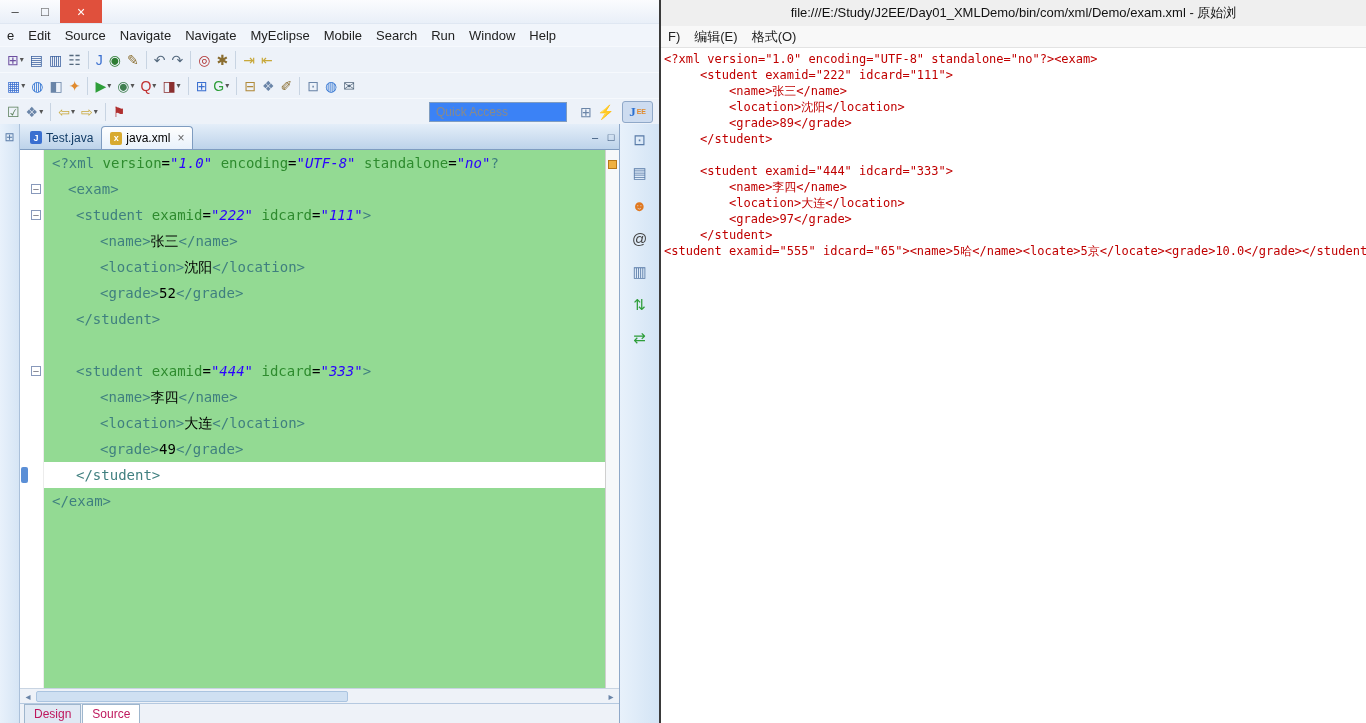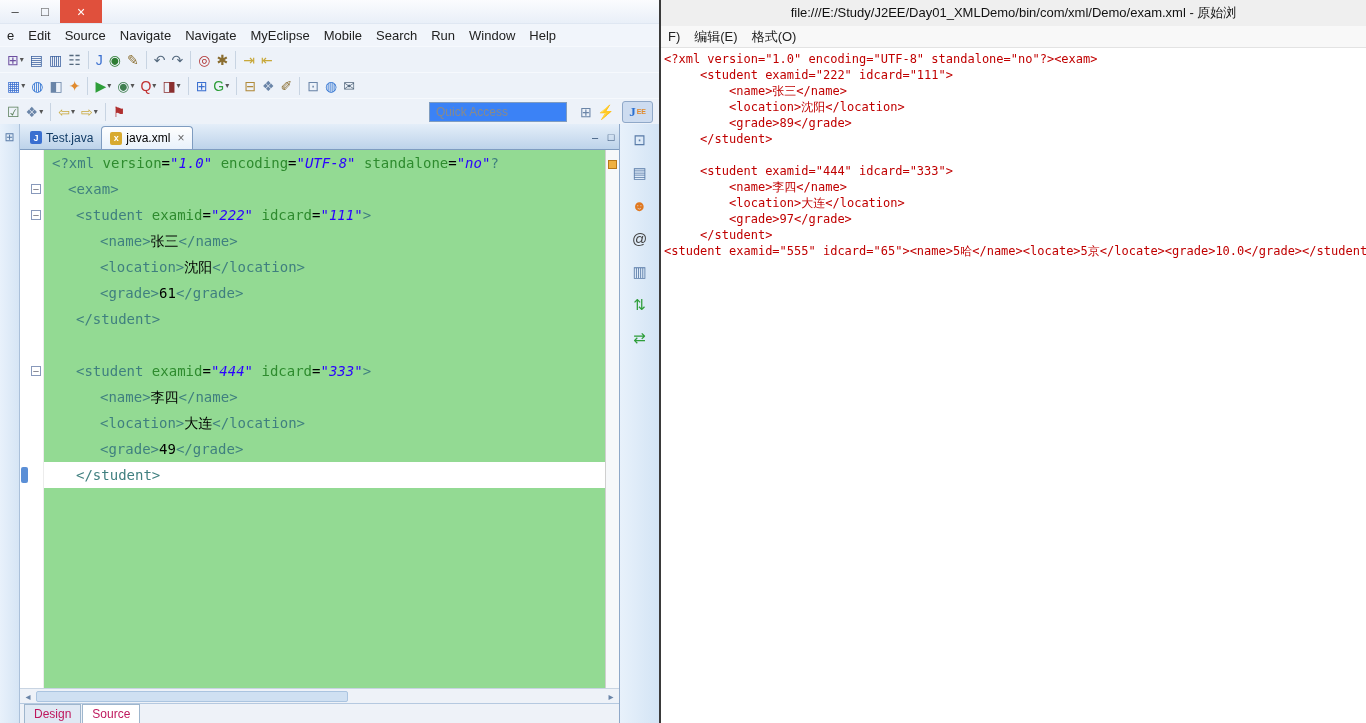"61" span.s-text { text: 61 -> 52 }
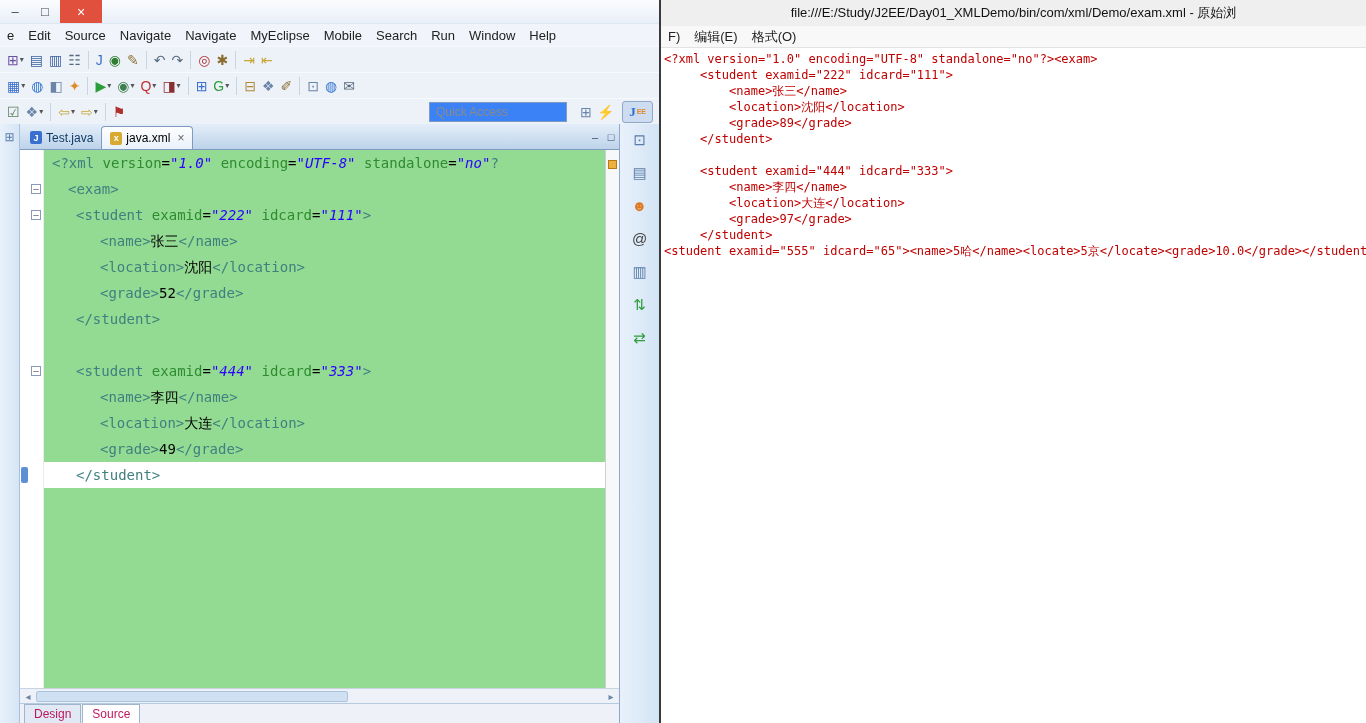"</exam>" div.code-line { html: none -> <div> <span></span> <span></span> <span><span>&lt;/exam&gt;</span></span> </div> }
